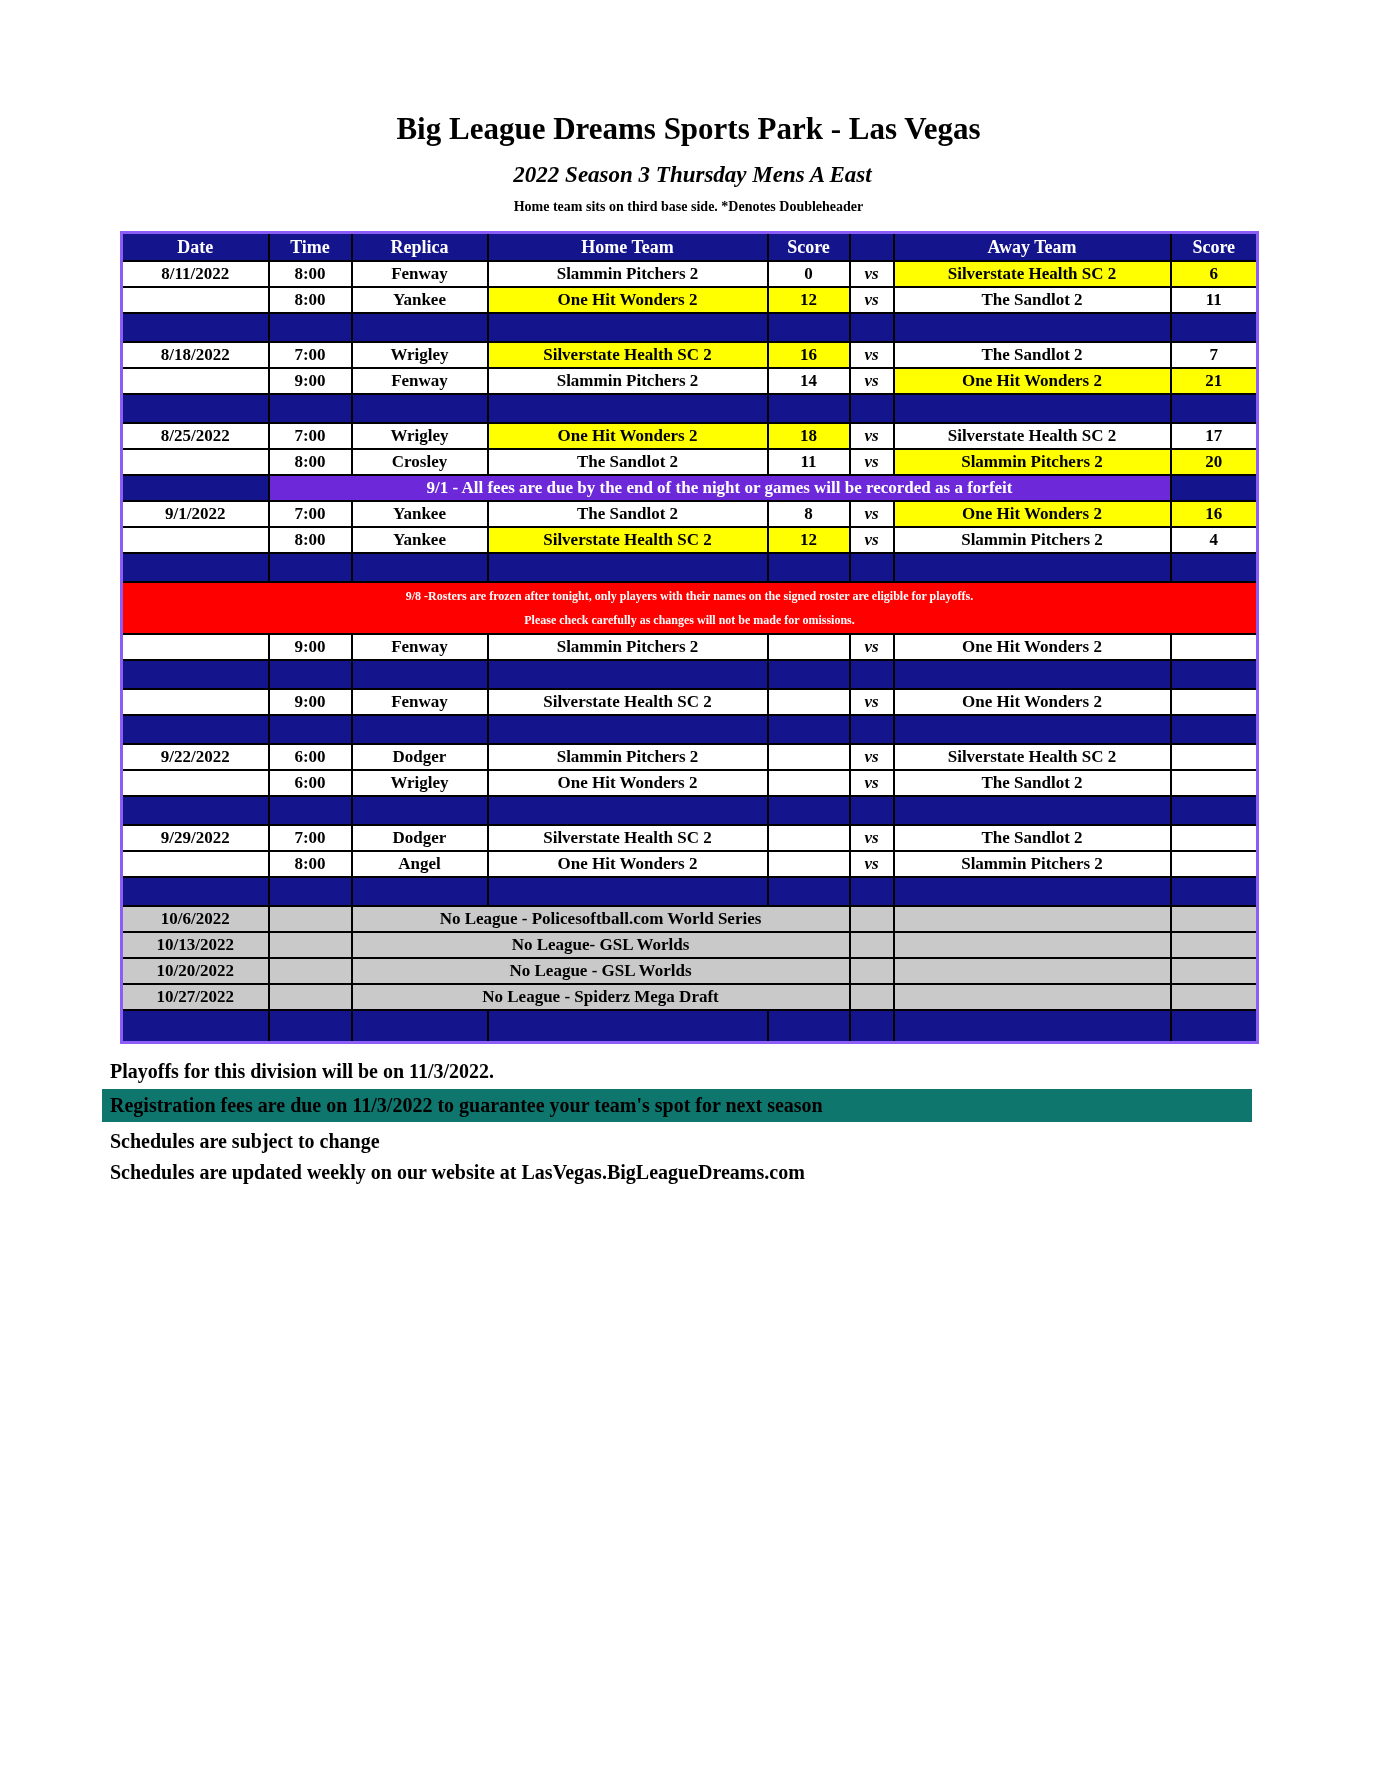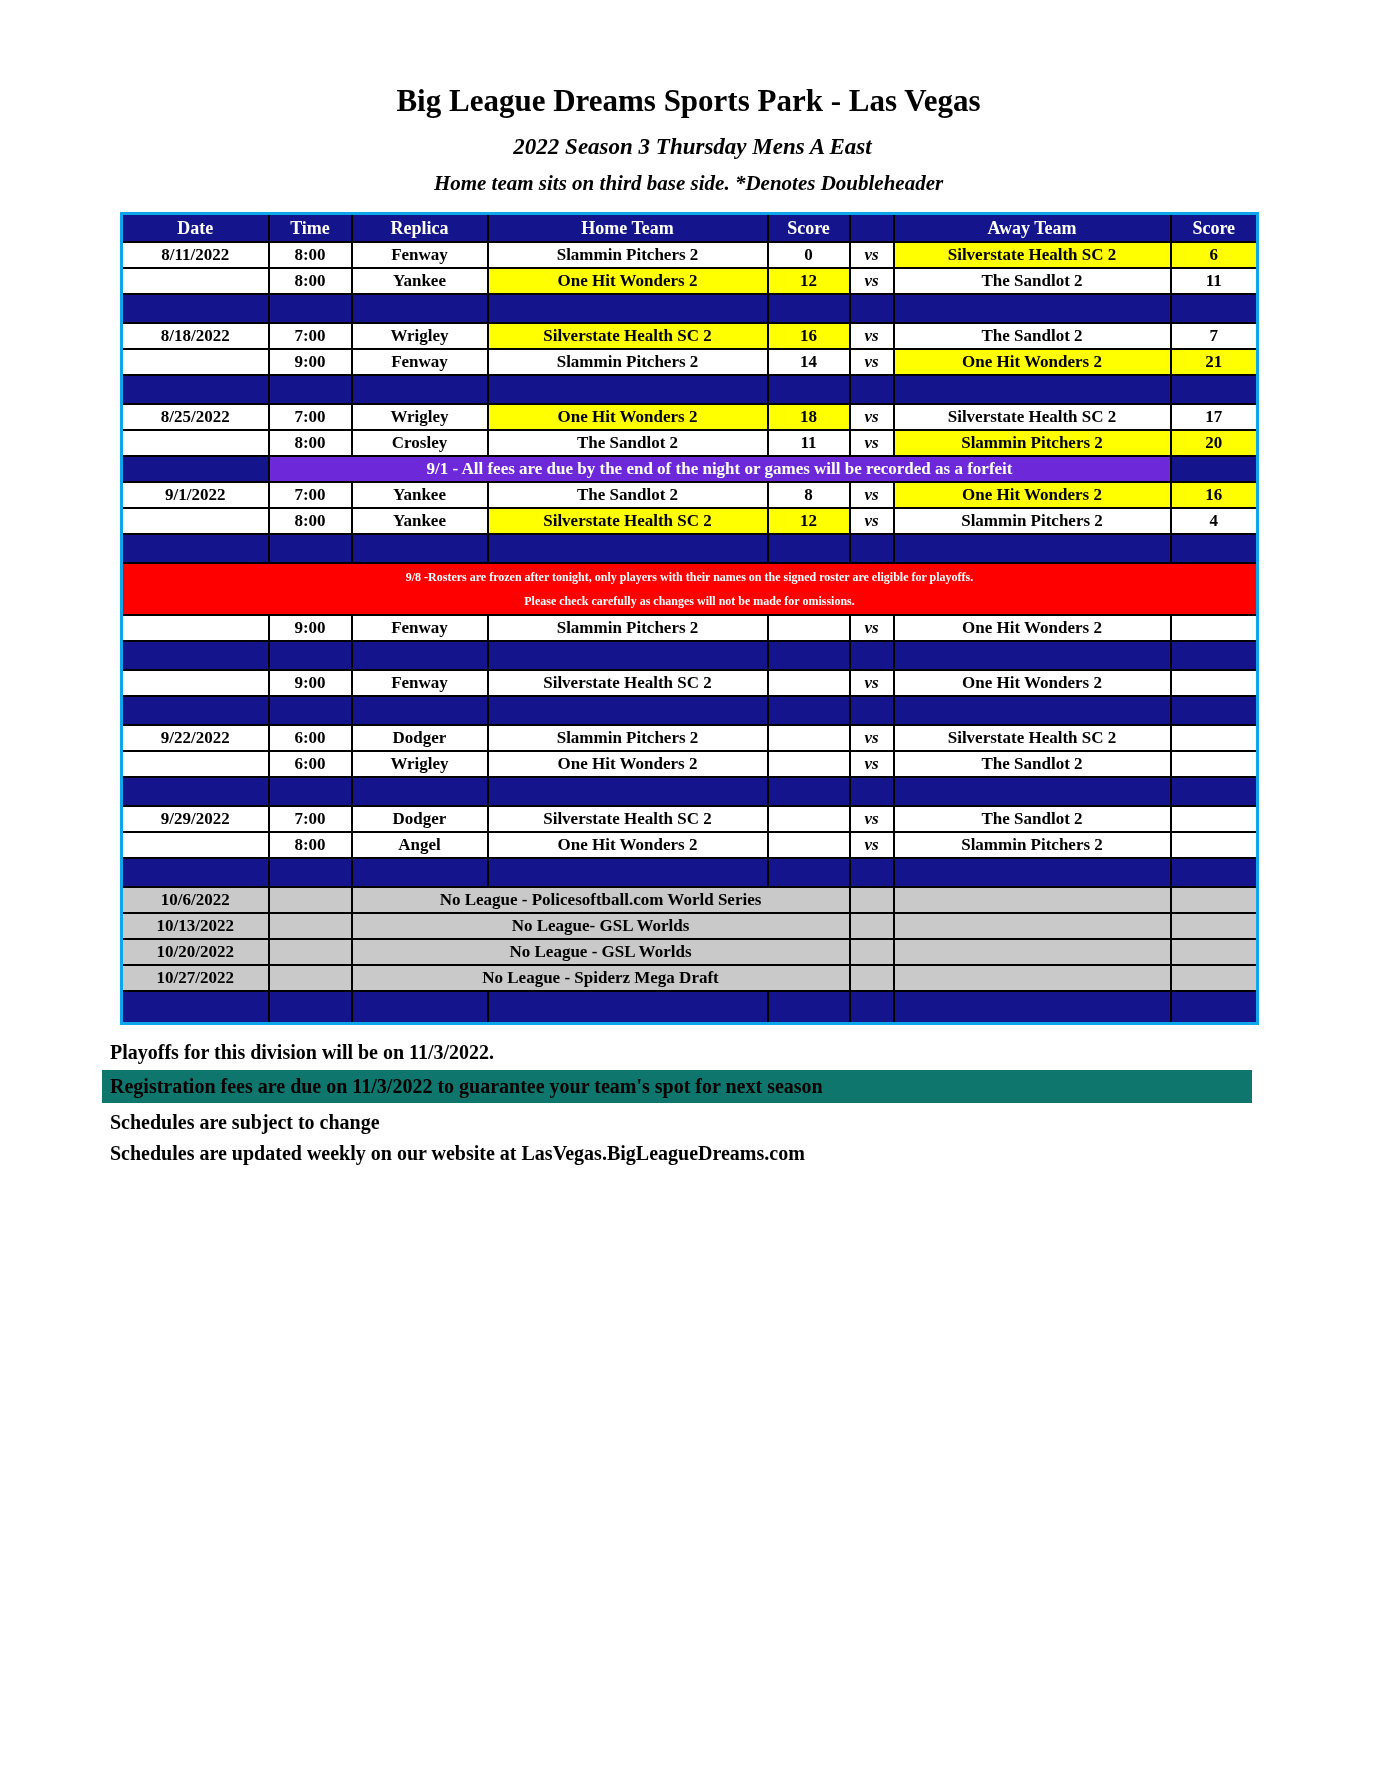"Big League Dreams Sports Park" .title-block { padding-top: 84px -> 112px }
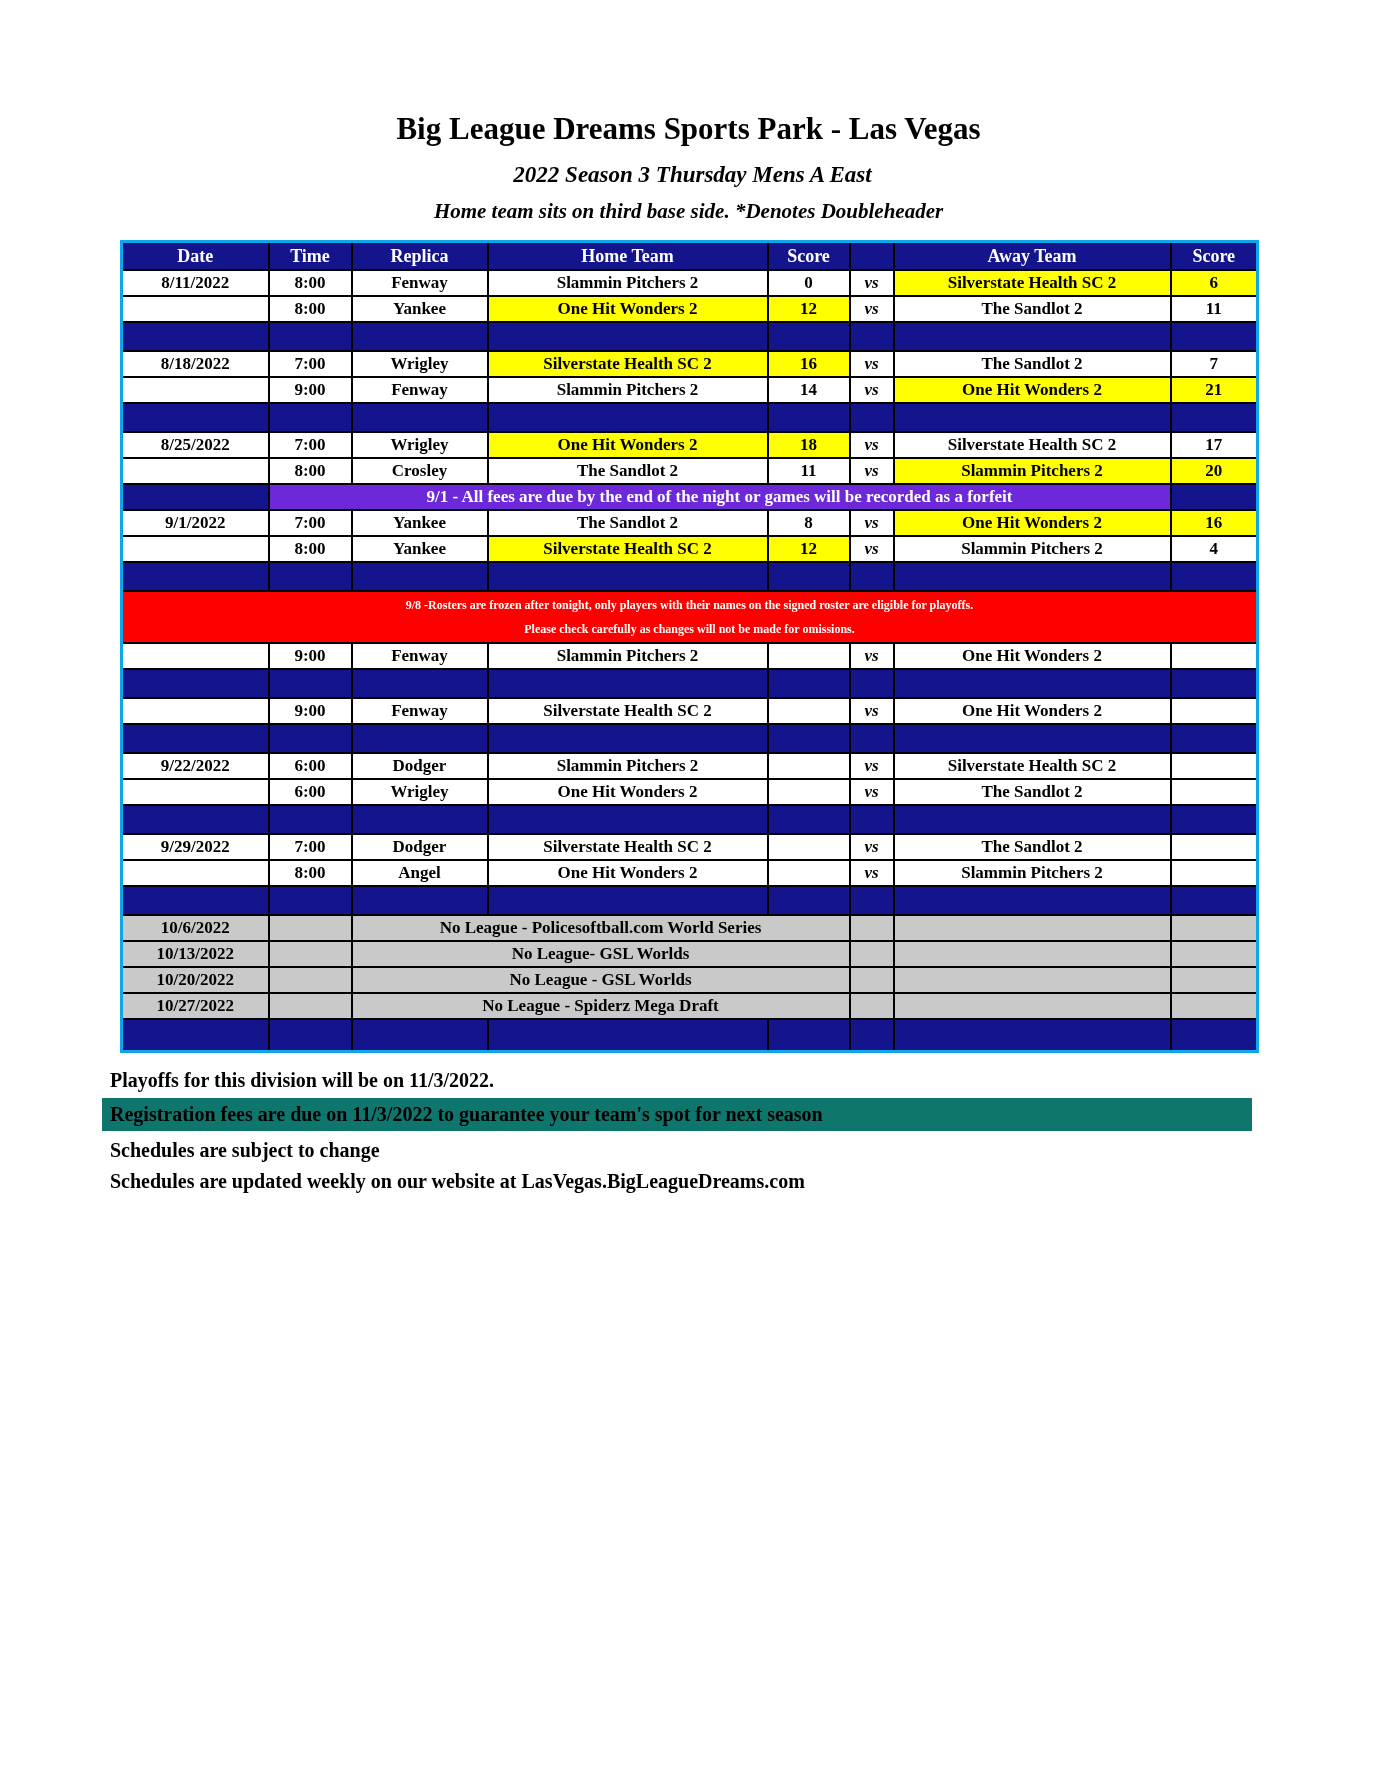"Home team sits on third" .doc-note { font-size: 21px -> 14px; font-style: italic -> none }
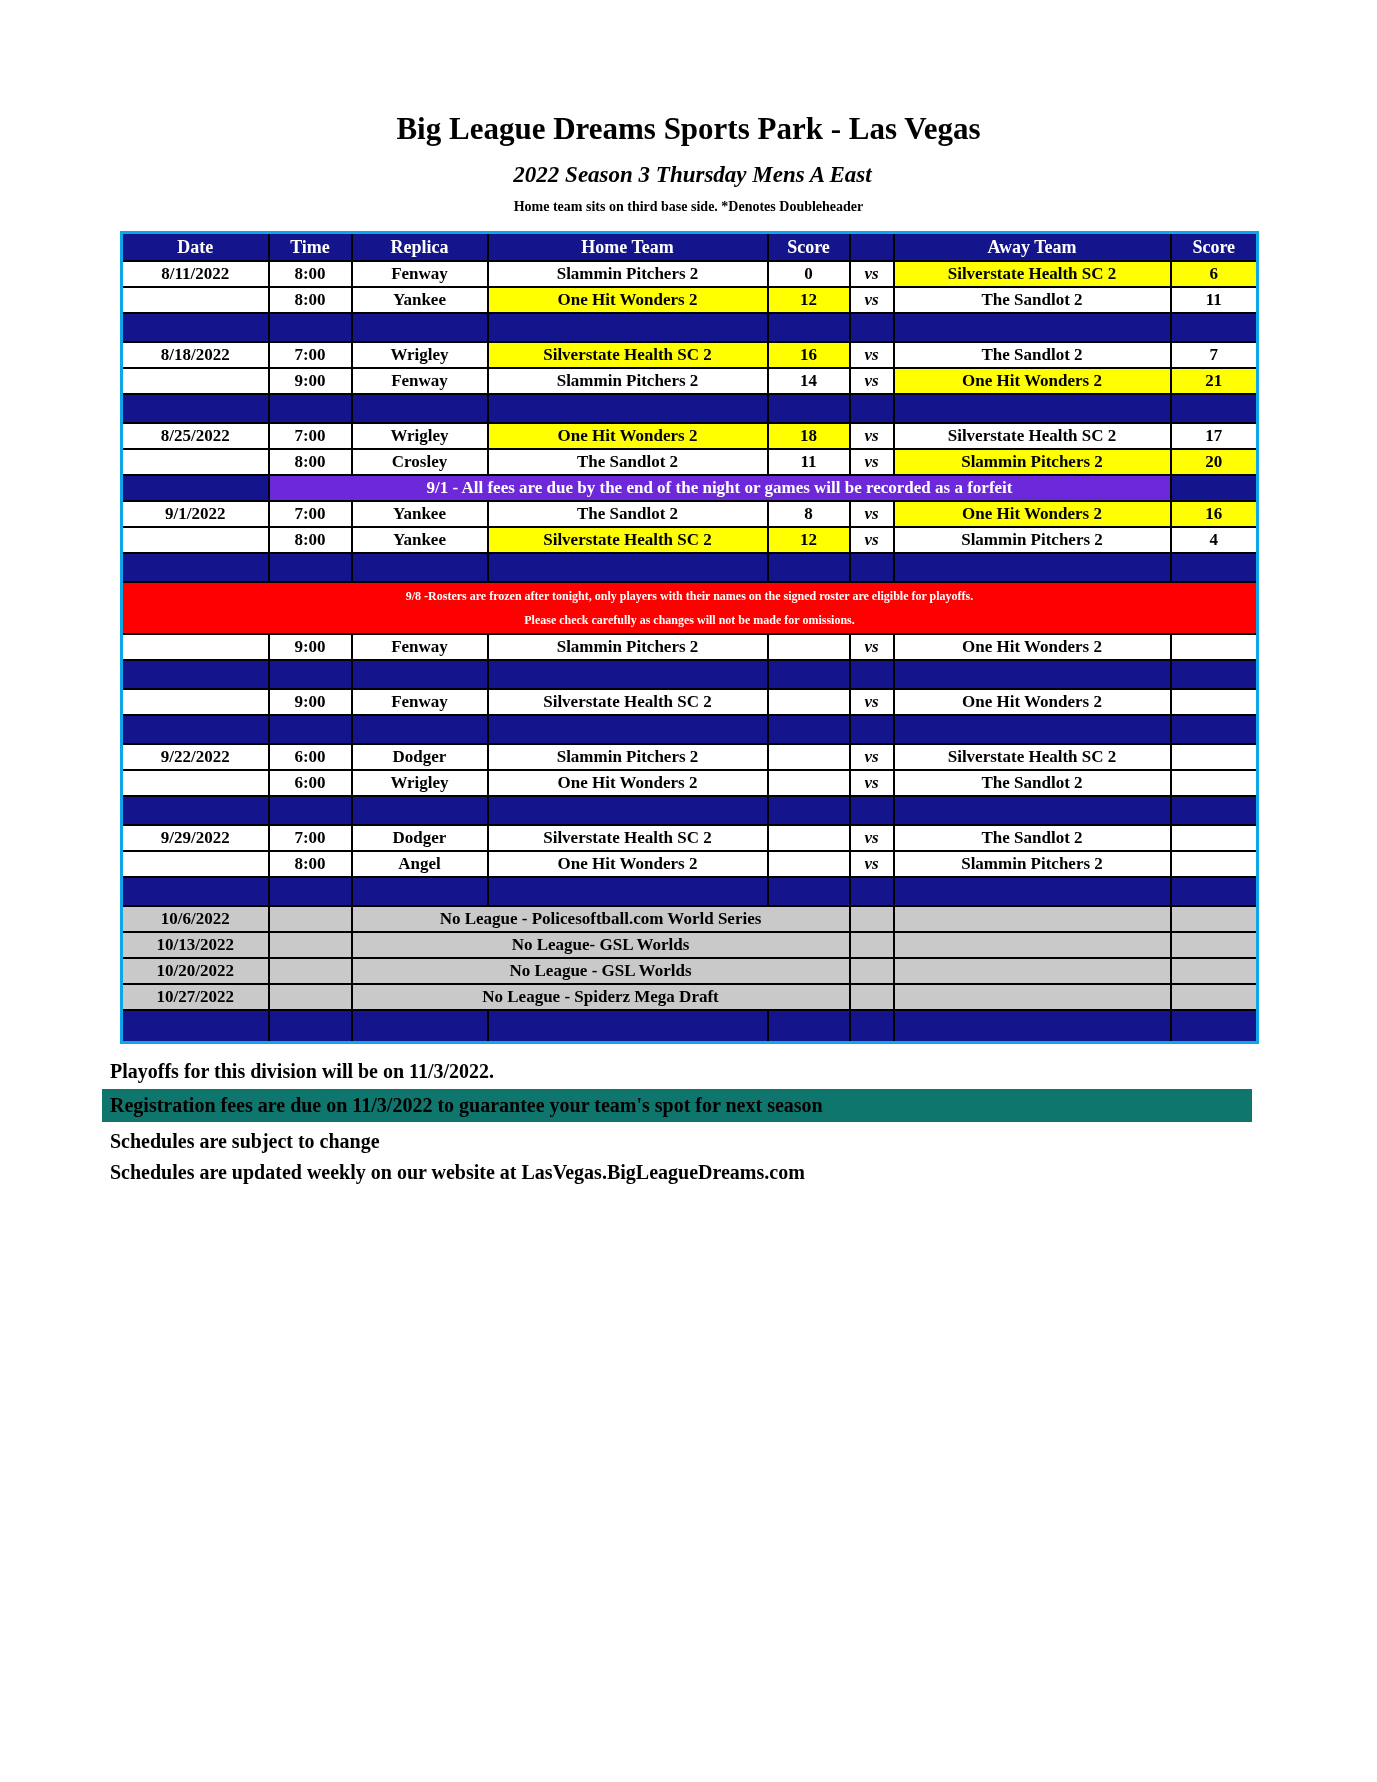"Date" table.schedule { border: 3px solid #0ea5e9 -> 3px solid #8b5cf6 }
